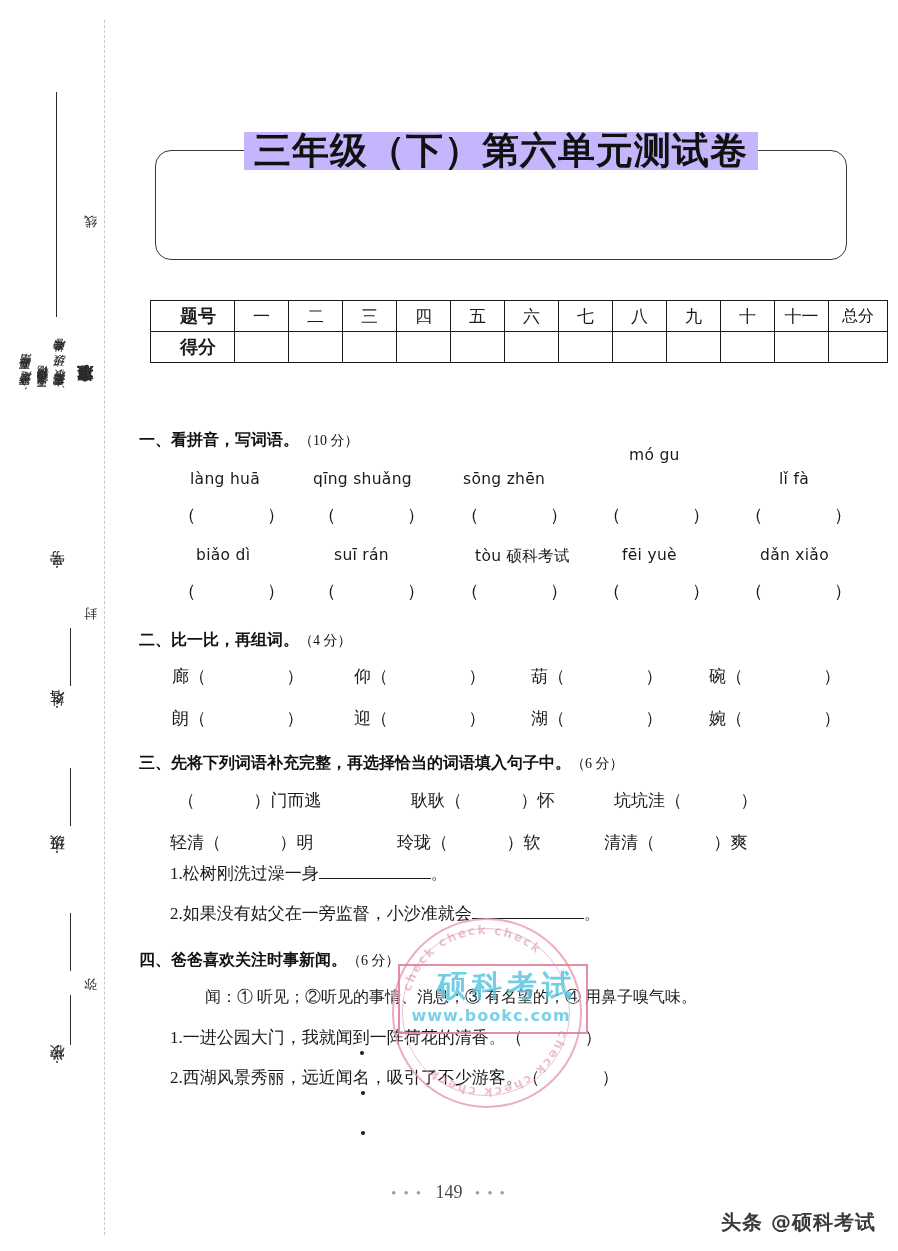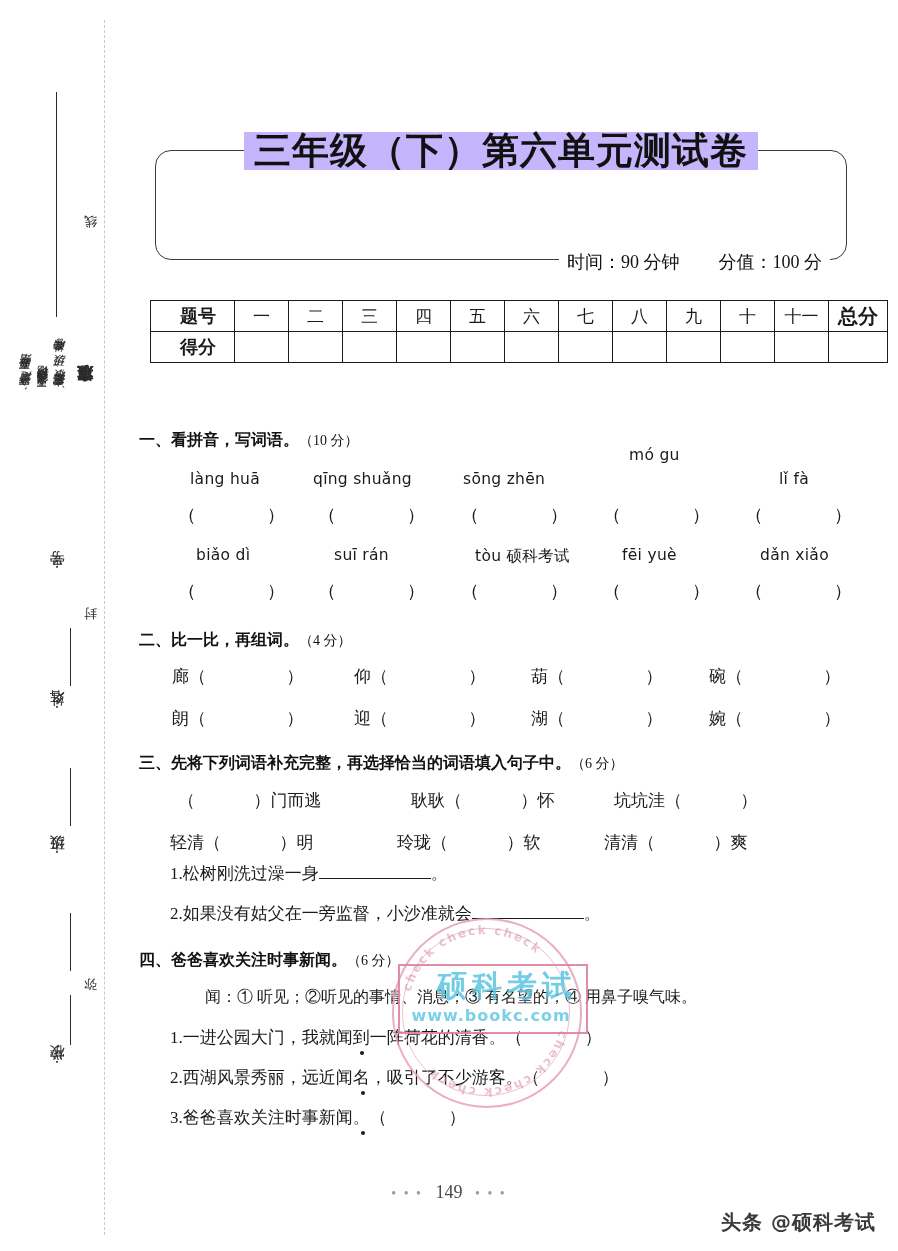"时间：90 分钟 分值：100 分" div.meta-mask { html: <div> <span>时间：90 分钟</span> <span></span> <span>分值：100 分</span> </div> -> none }
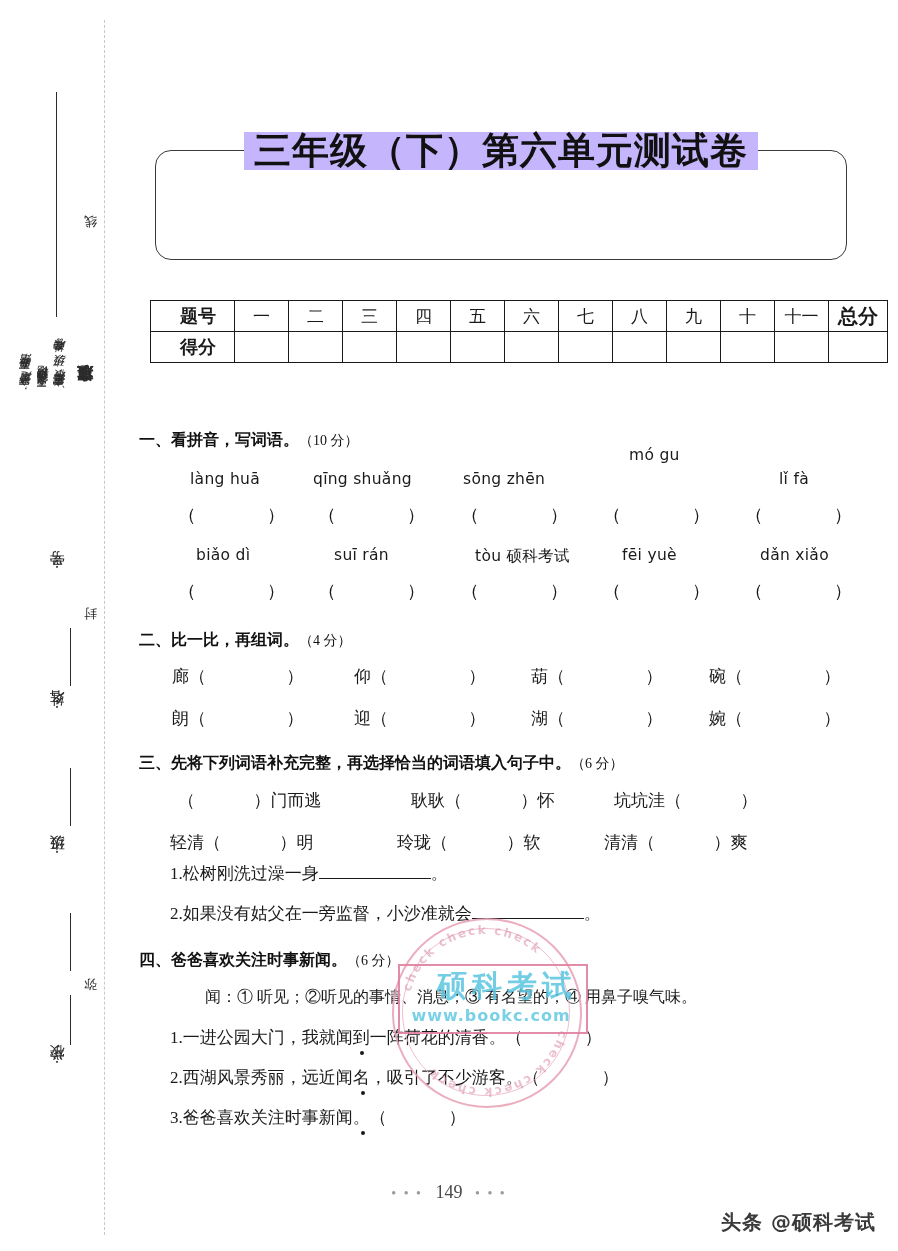"总分" .scoretable td.tot { font-size: 20px -> 16px; font-weight: bold -> normal }
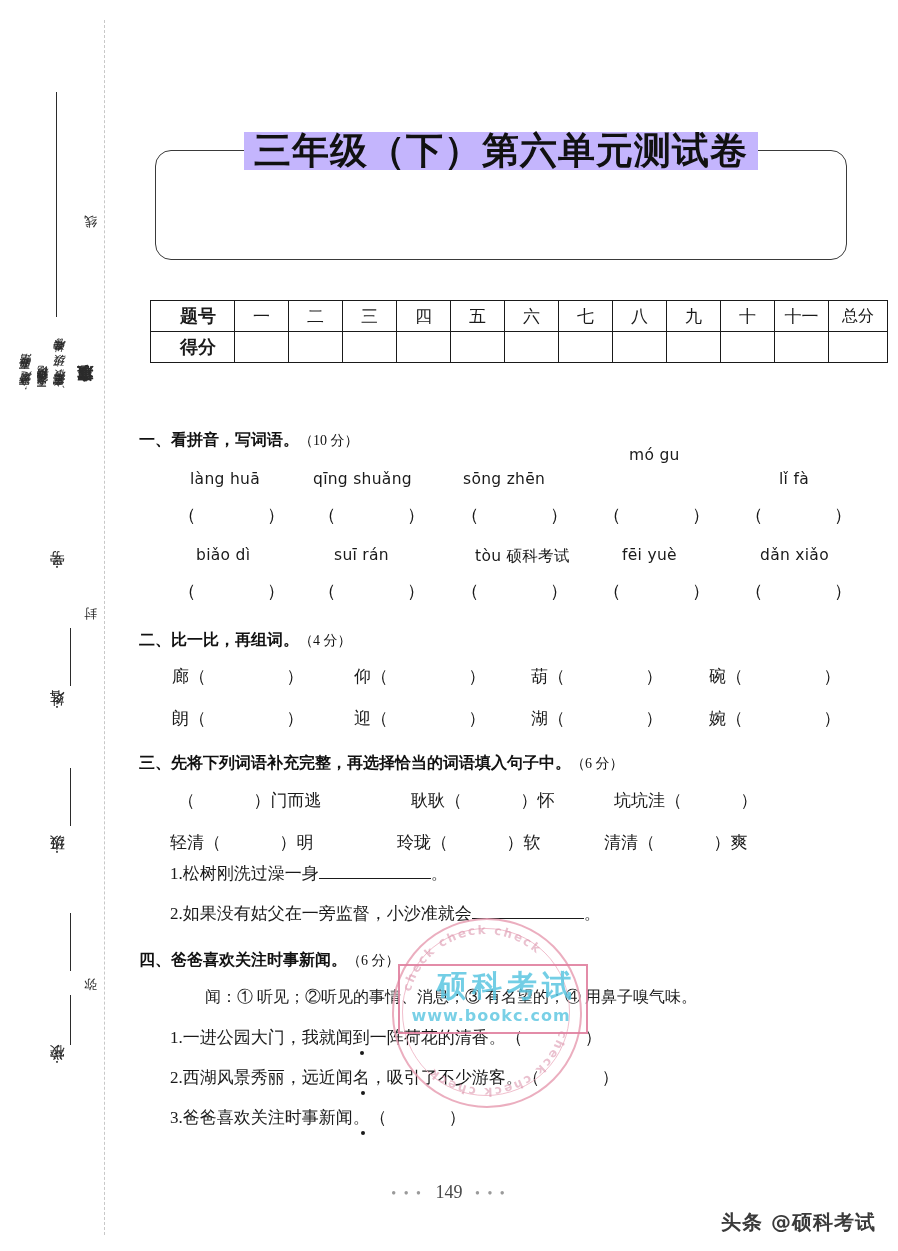"3.爸爸喜欢关注时事新闻。（ ）" div.sent { html: <div> <span>3.</span><span>爸爸喜欢关注时事新闻。（</span><span></span><span>）</span> </div> -> none }
